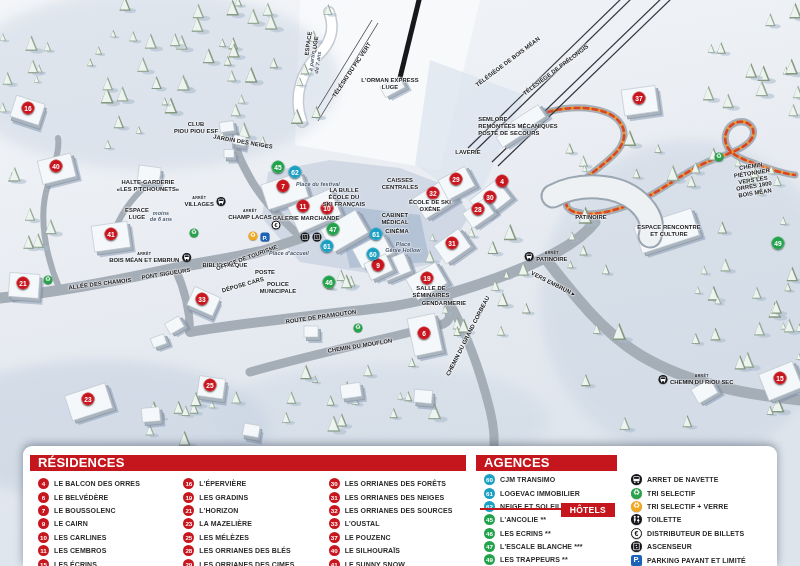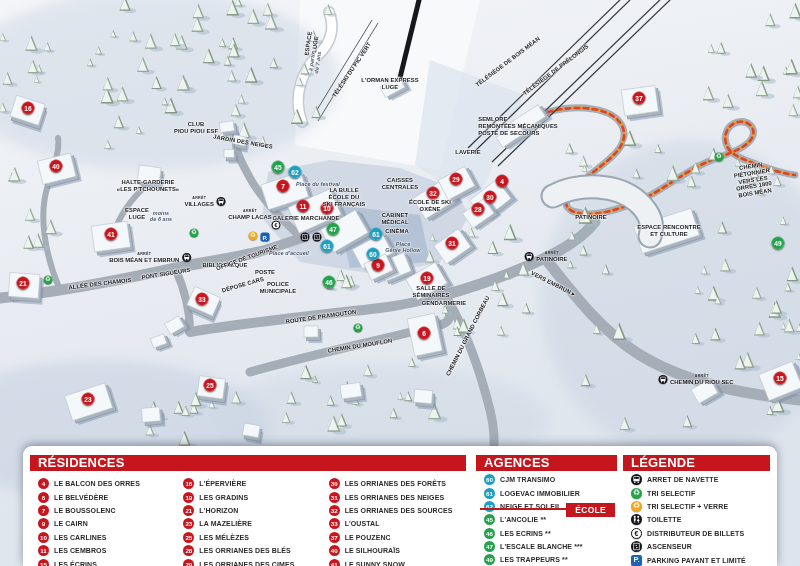"LÉGENDE" div.sect-header { html: <div>LÉGENDE</div> -> none }
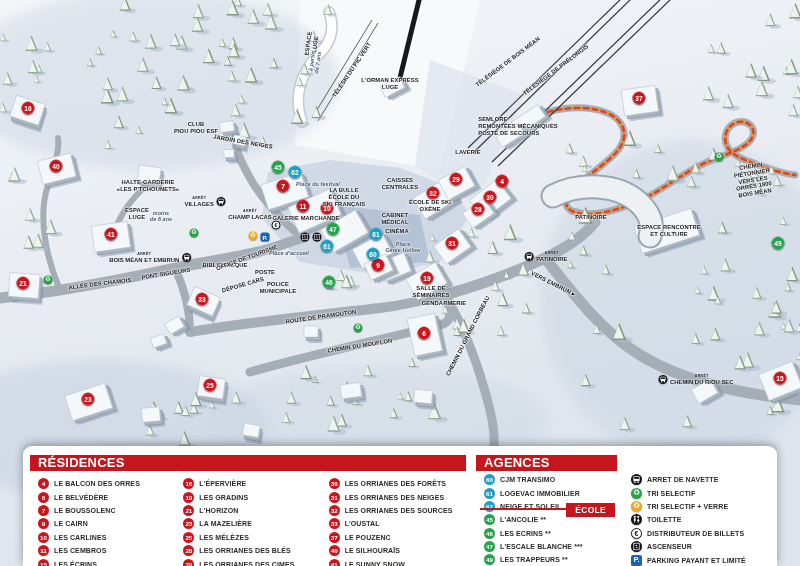"ÉCOLE" div.hotels-badge { text: ÉCOLE -> HÔTELS }
